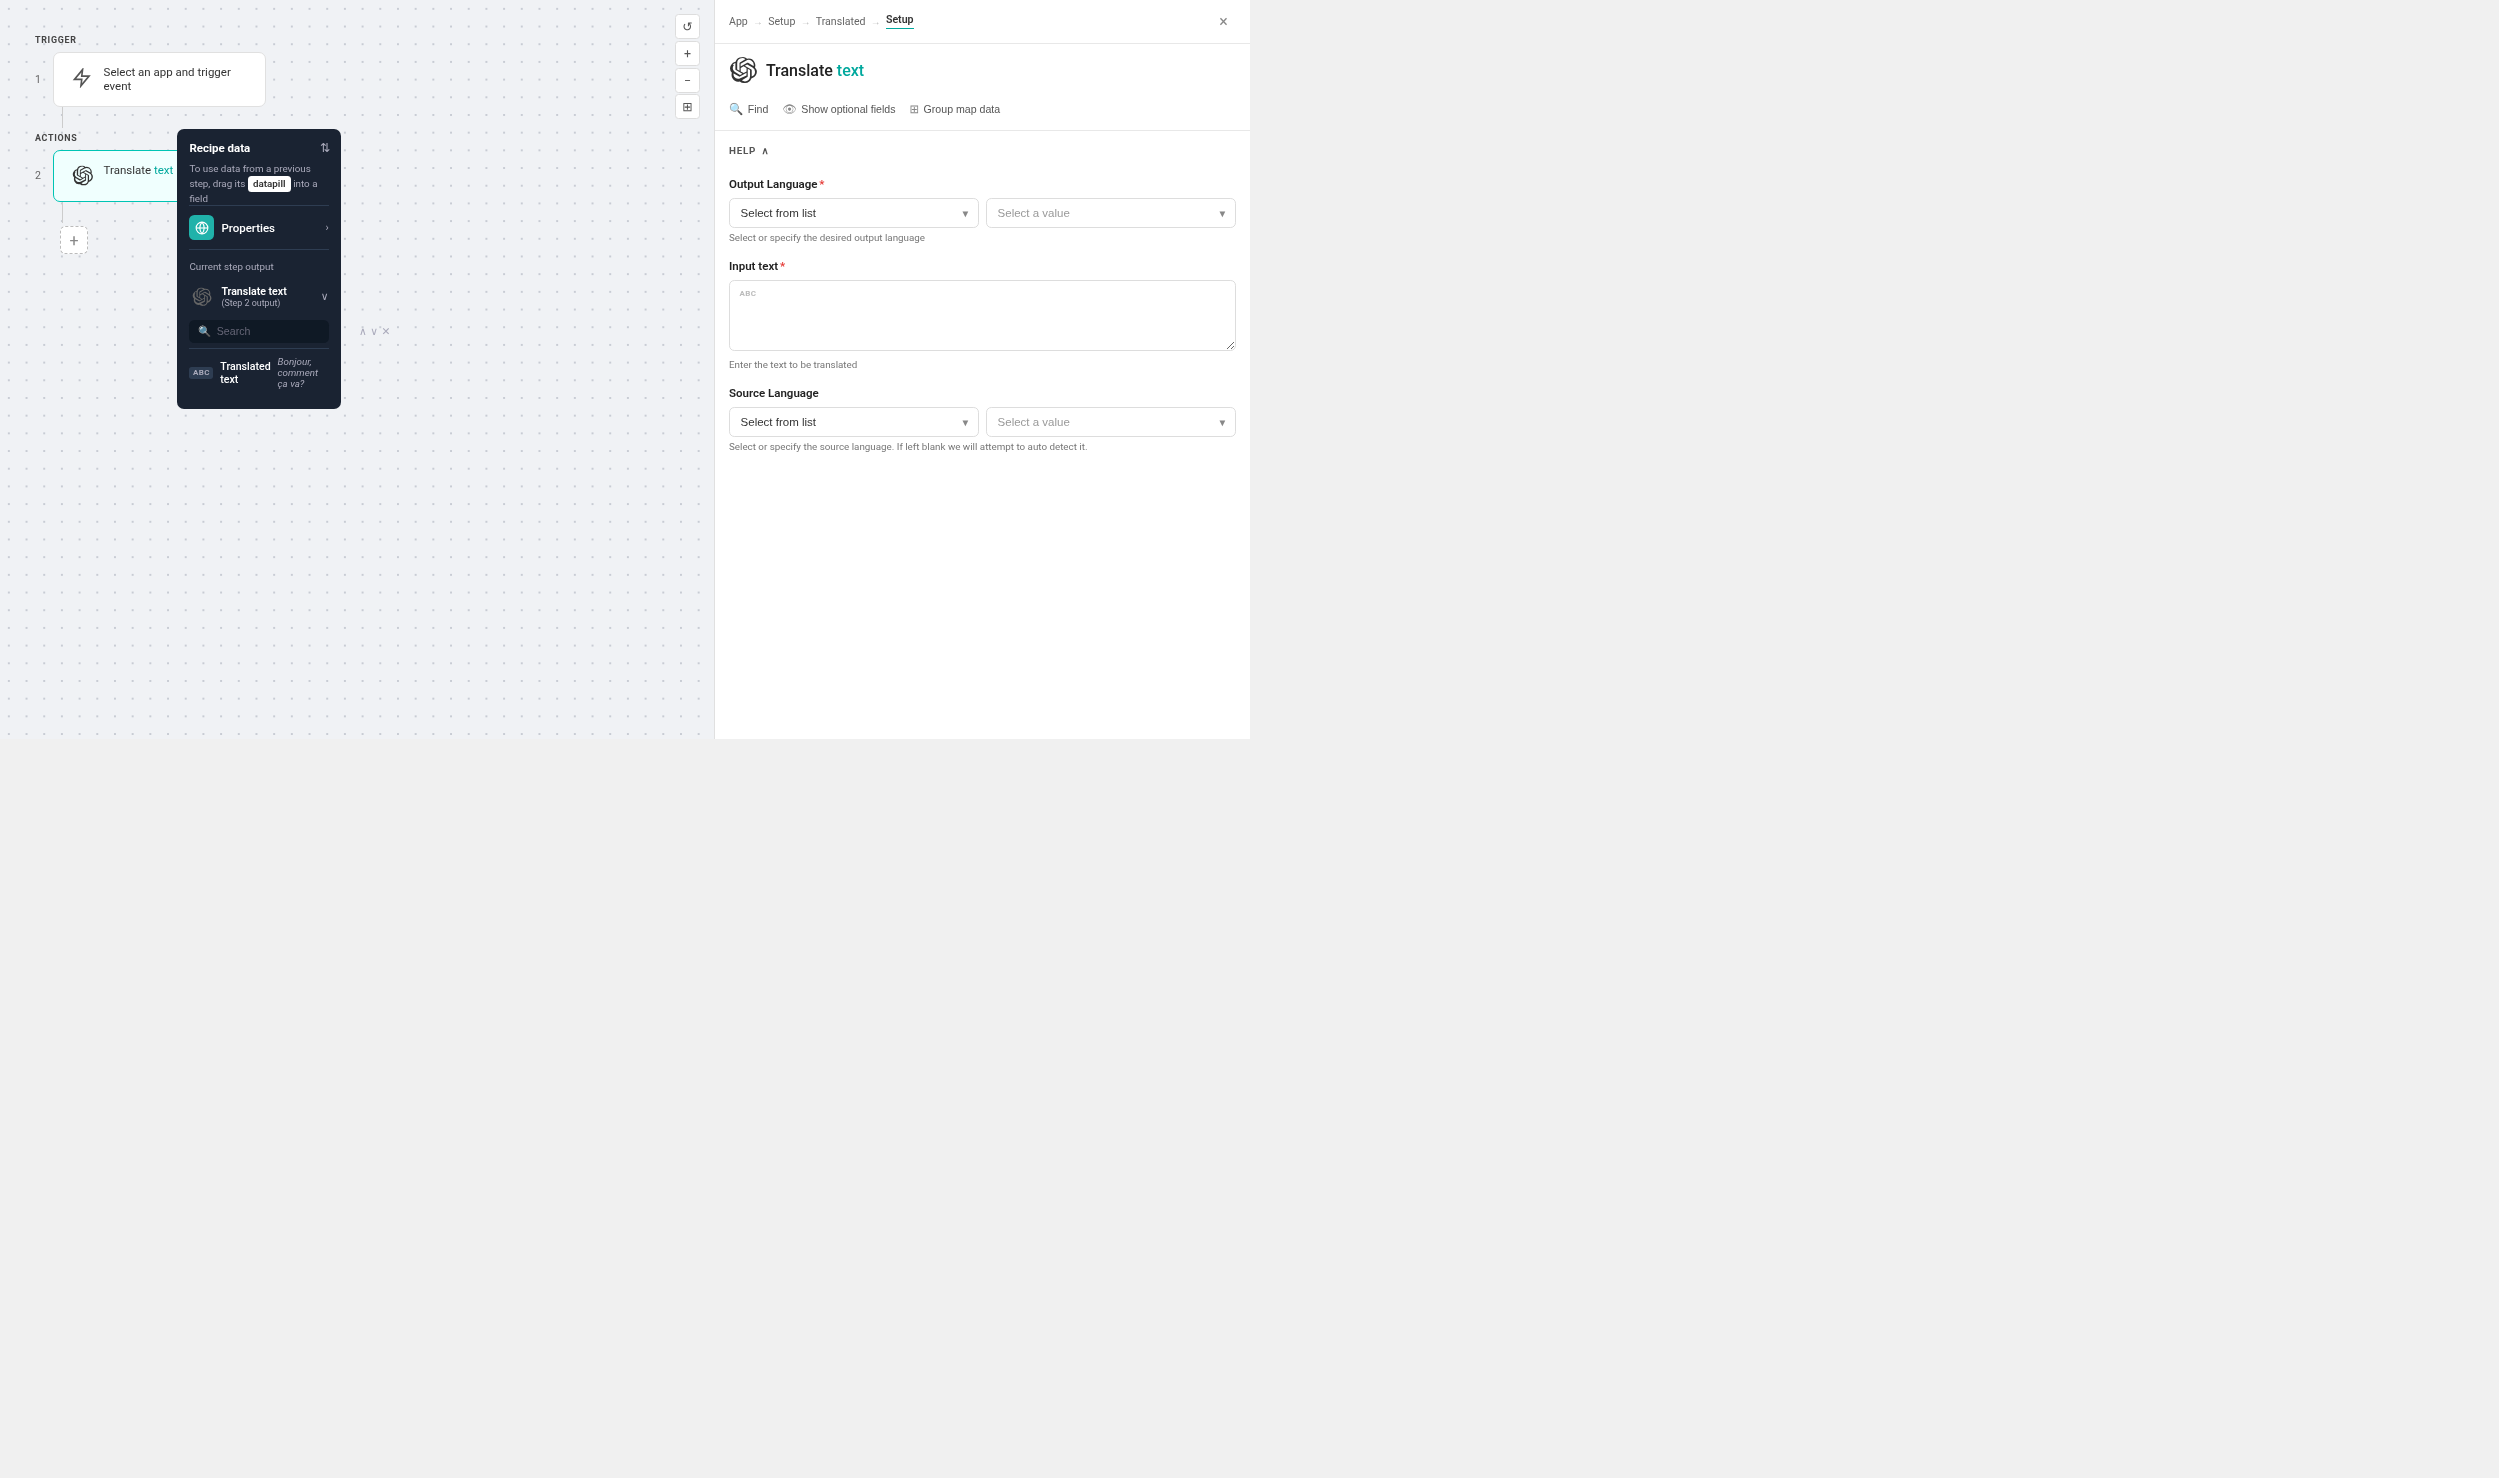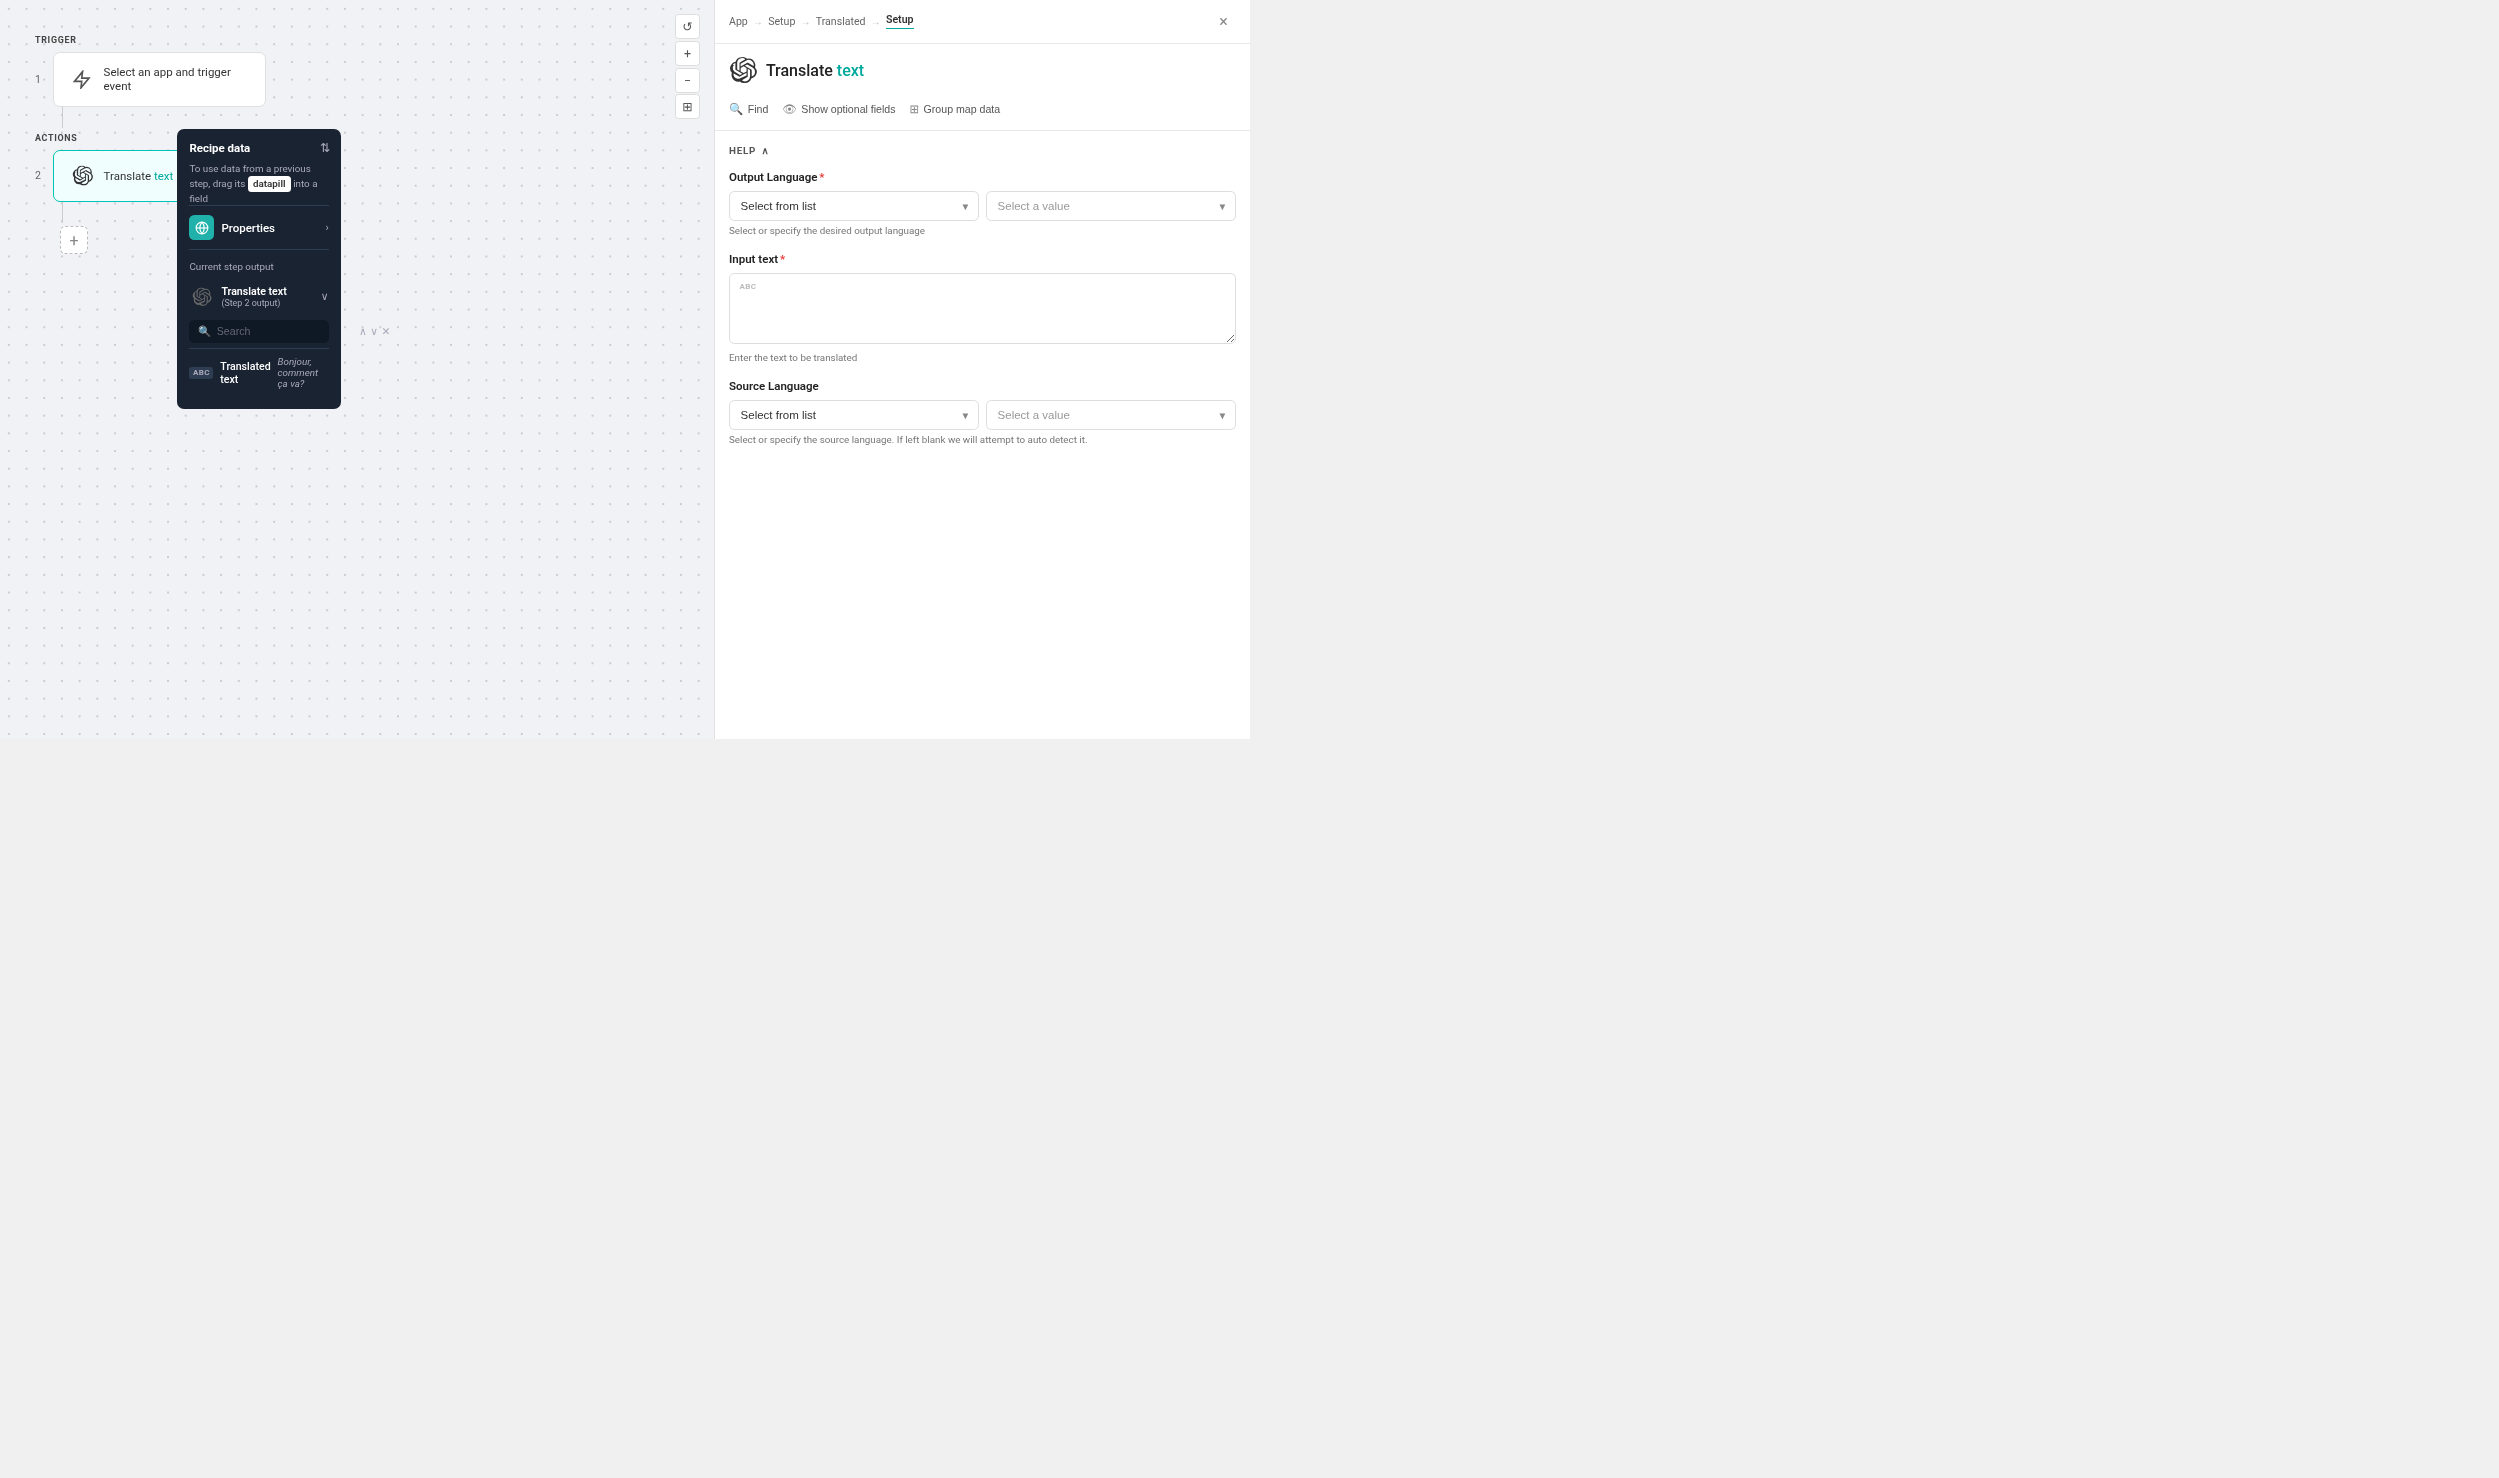"Select an app and trigger" .step-box { align-items: center -> none }
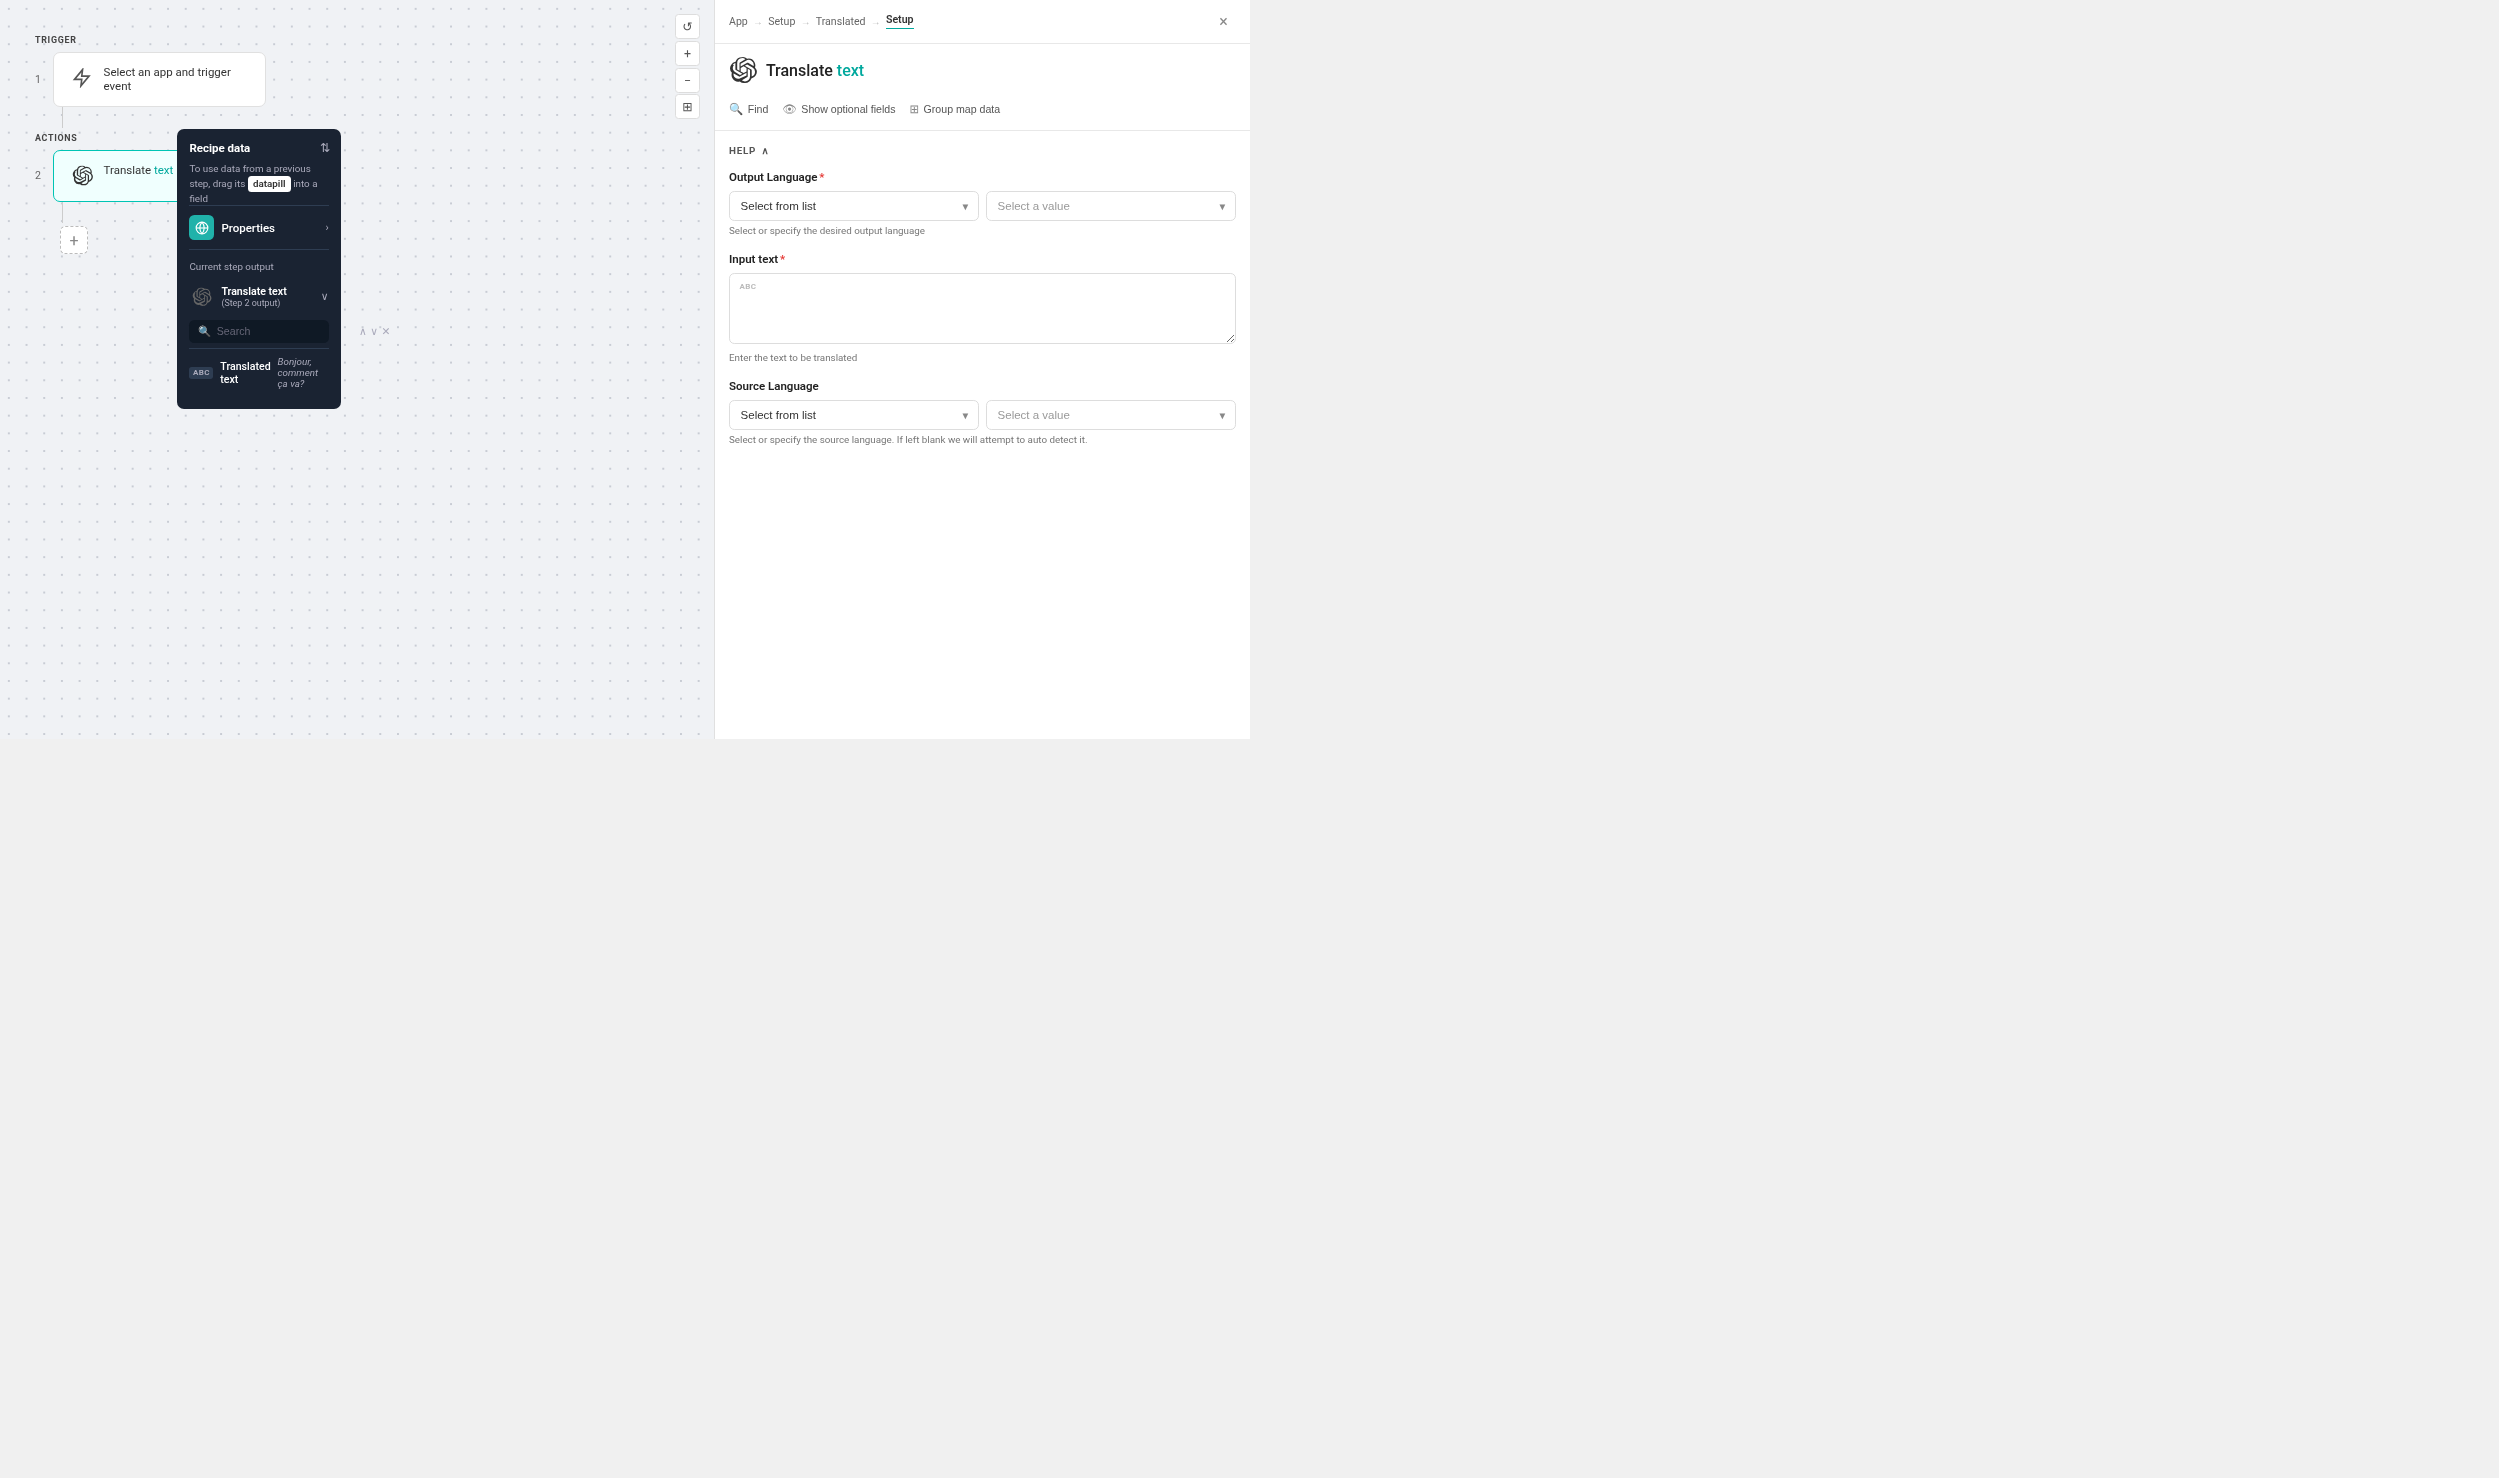"HELP" .help-section { margin-bottom: 14px -> 21px }
